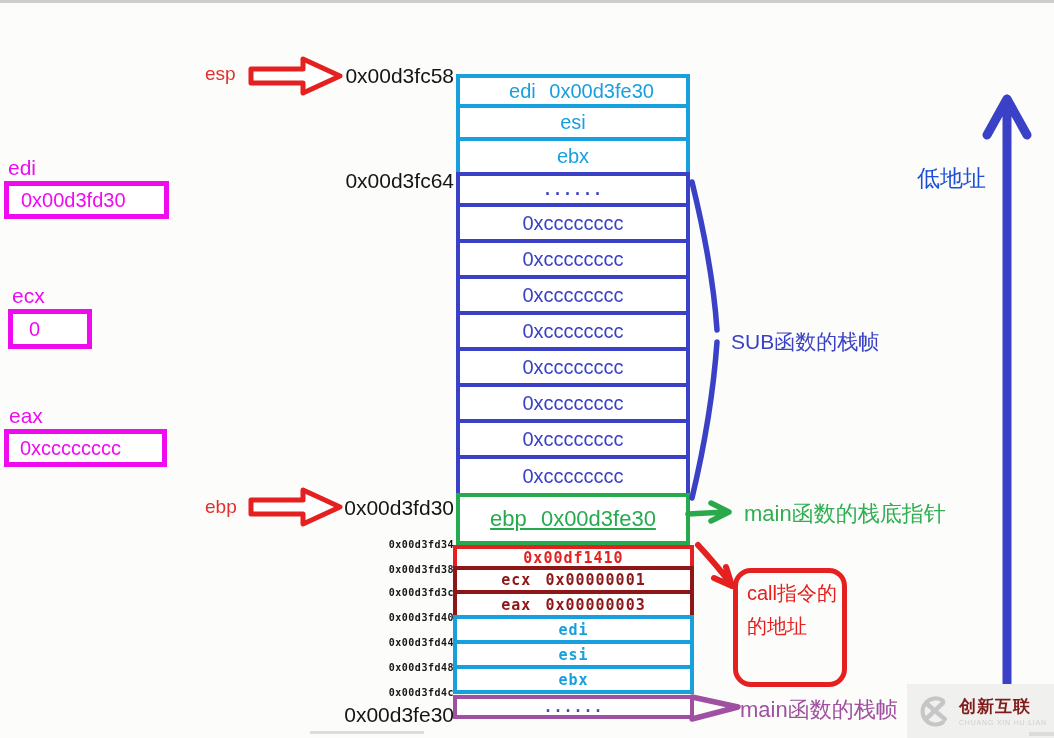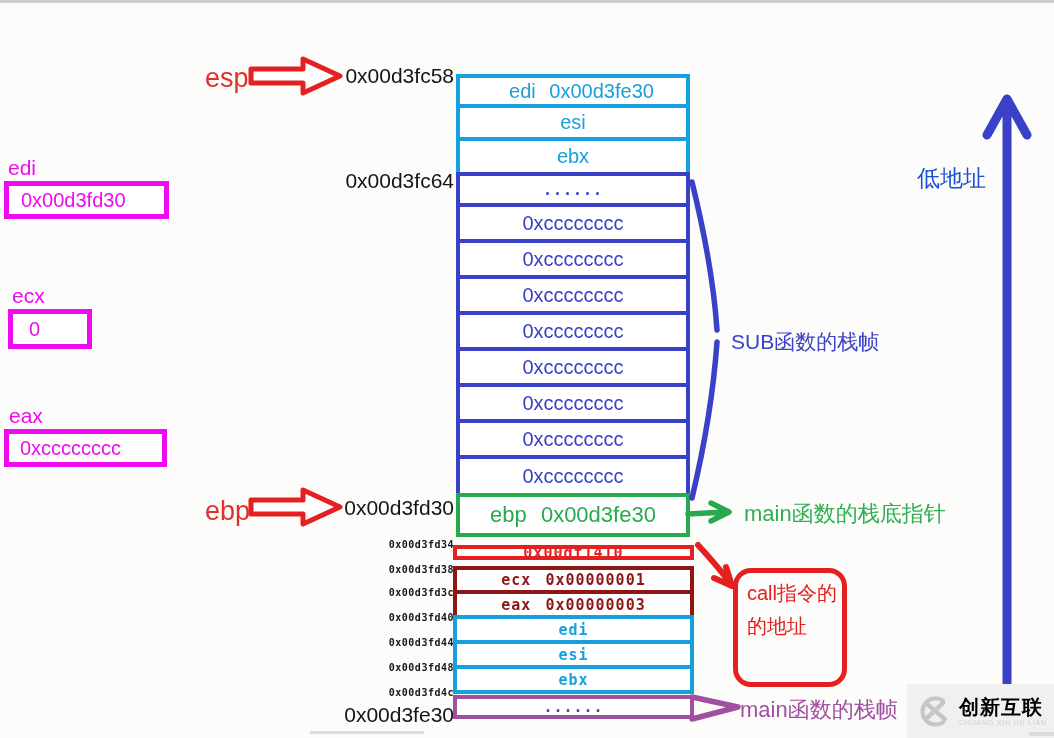"esp" .ptr-label { font-size: 27px -> 19px }
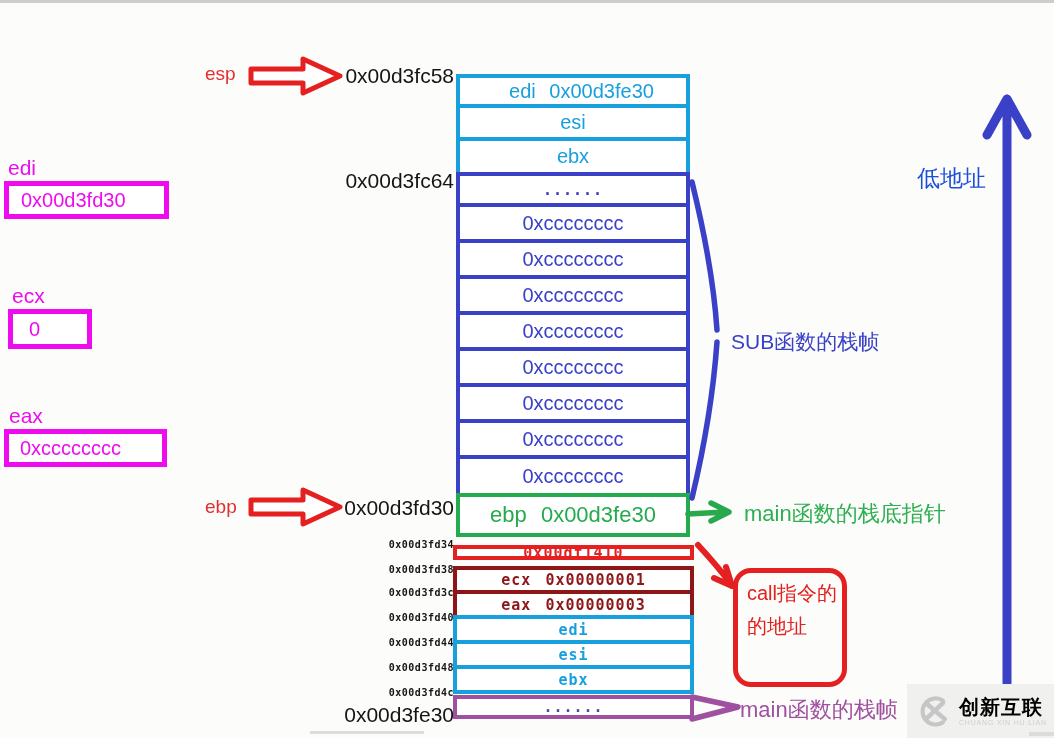"ebp 0x00d3fe30" div.cell { height: 44px -> 52px; text-decoration: none -> underline }
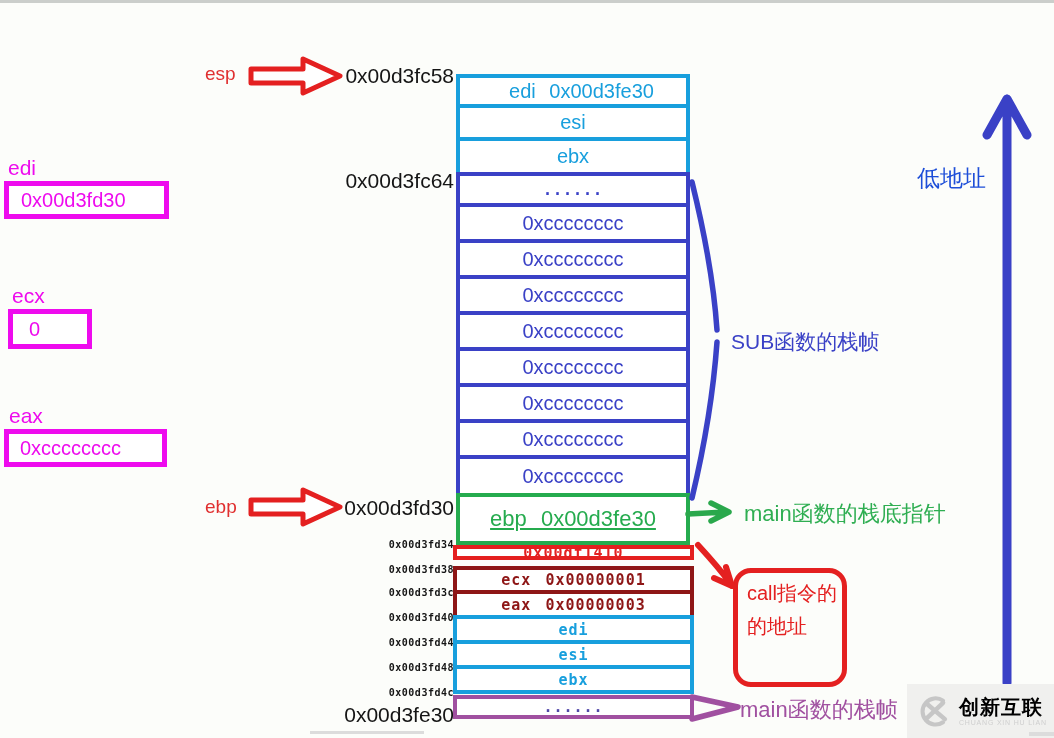"0x00df1410" div.cell { height: 15px -> 25px }
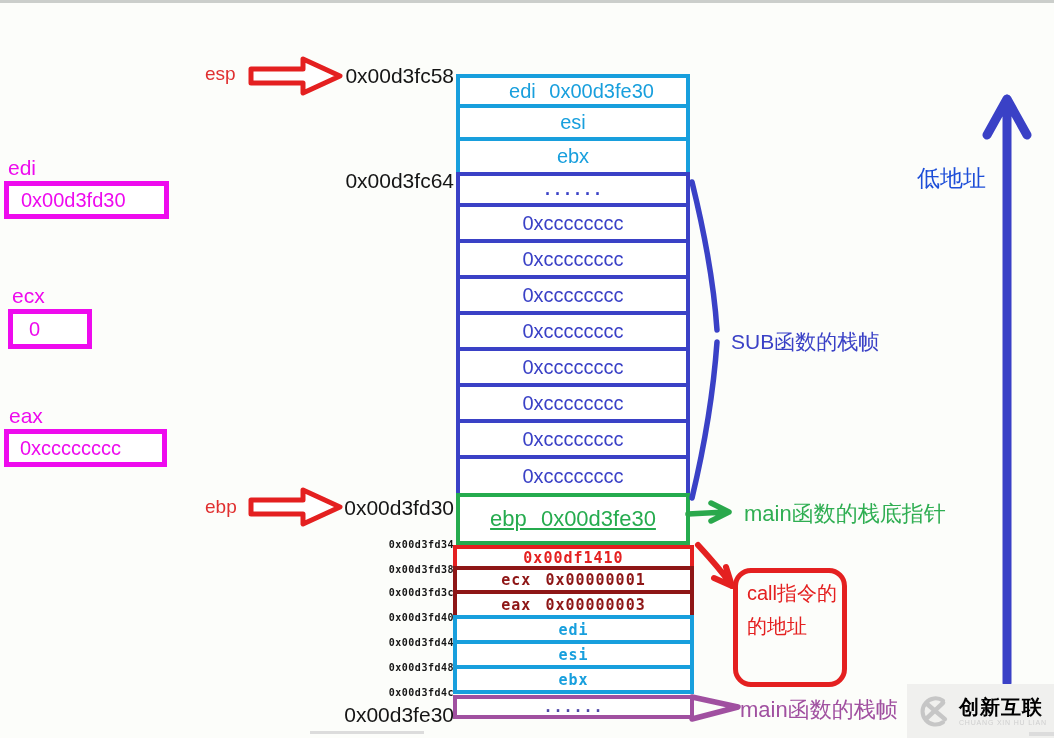"创新互联" .wm-brand { color: #000000 -> #7f1d1d; font-size: 20px -> 17px }
